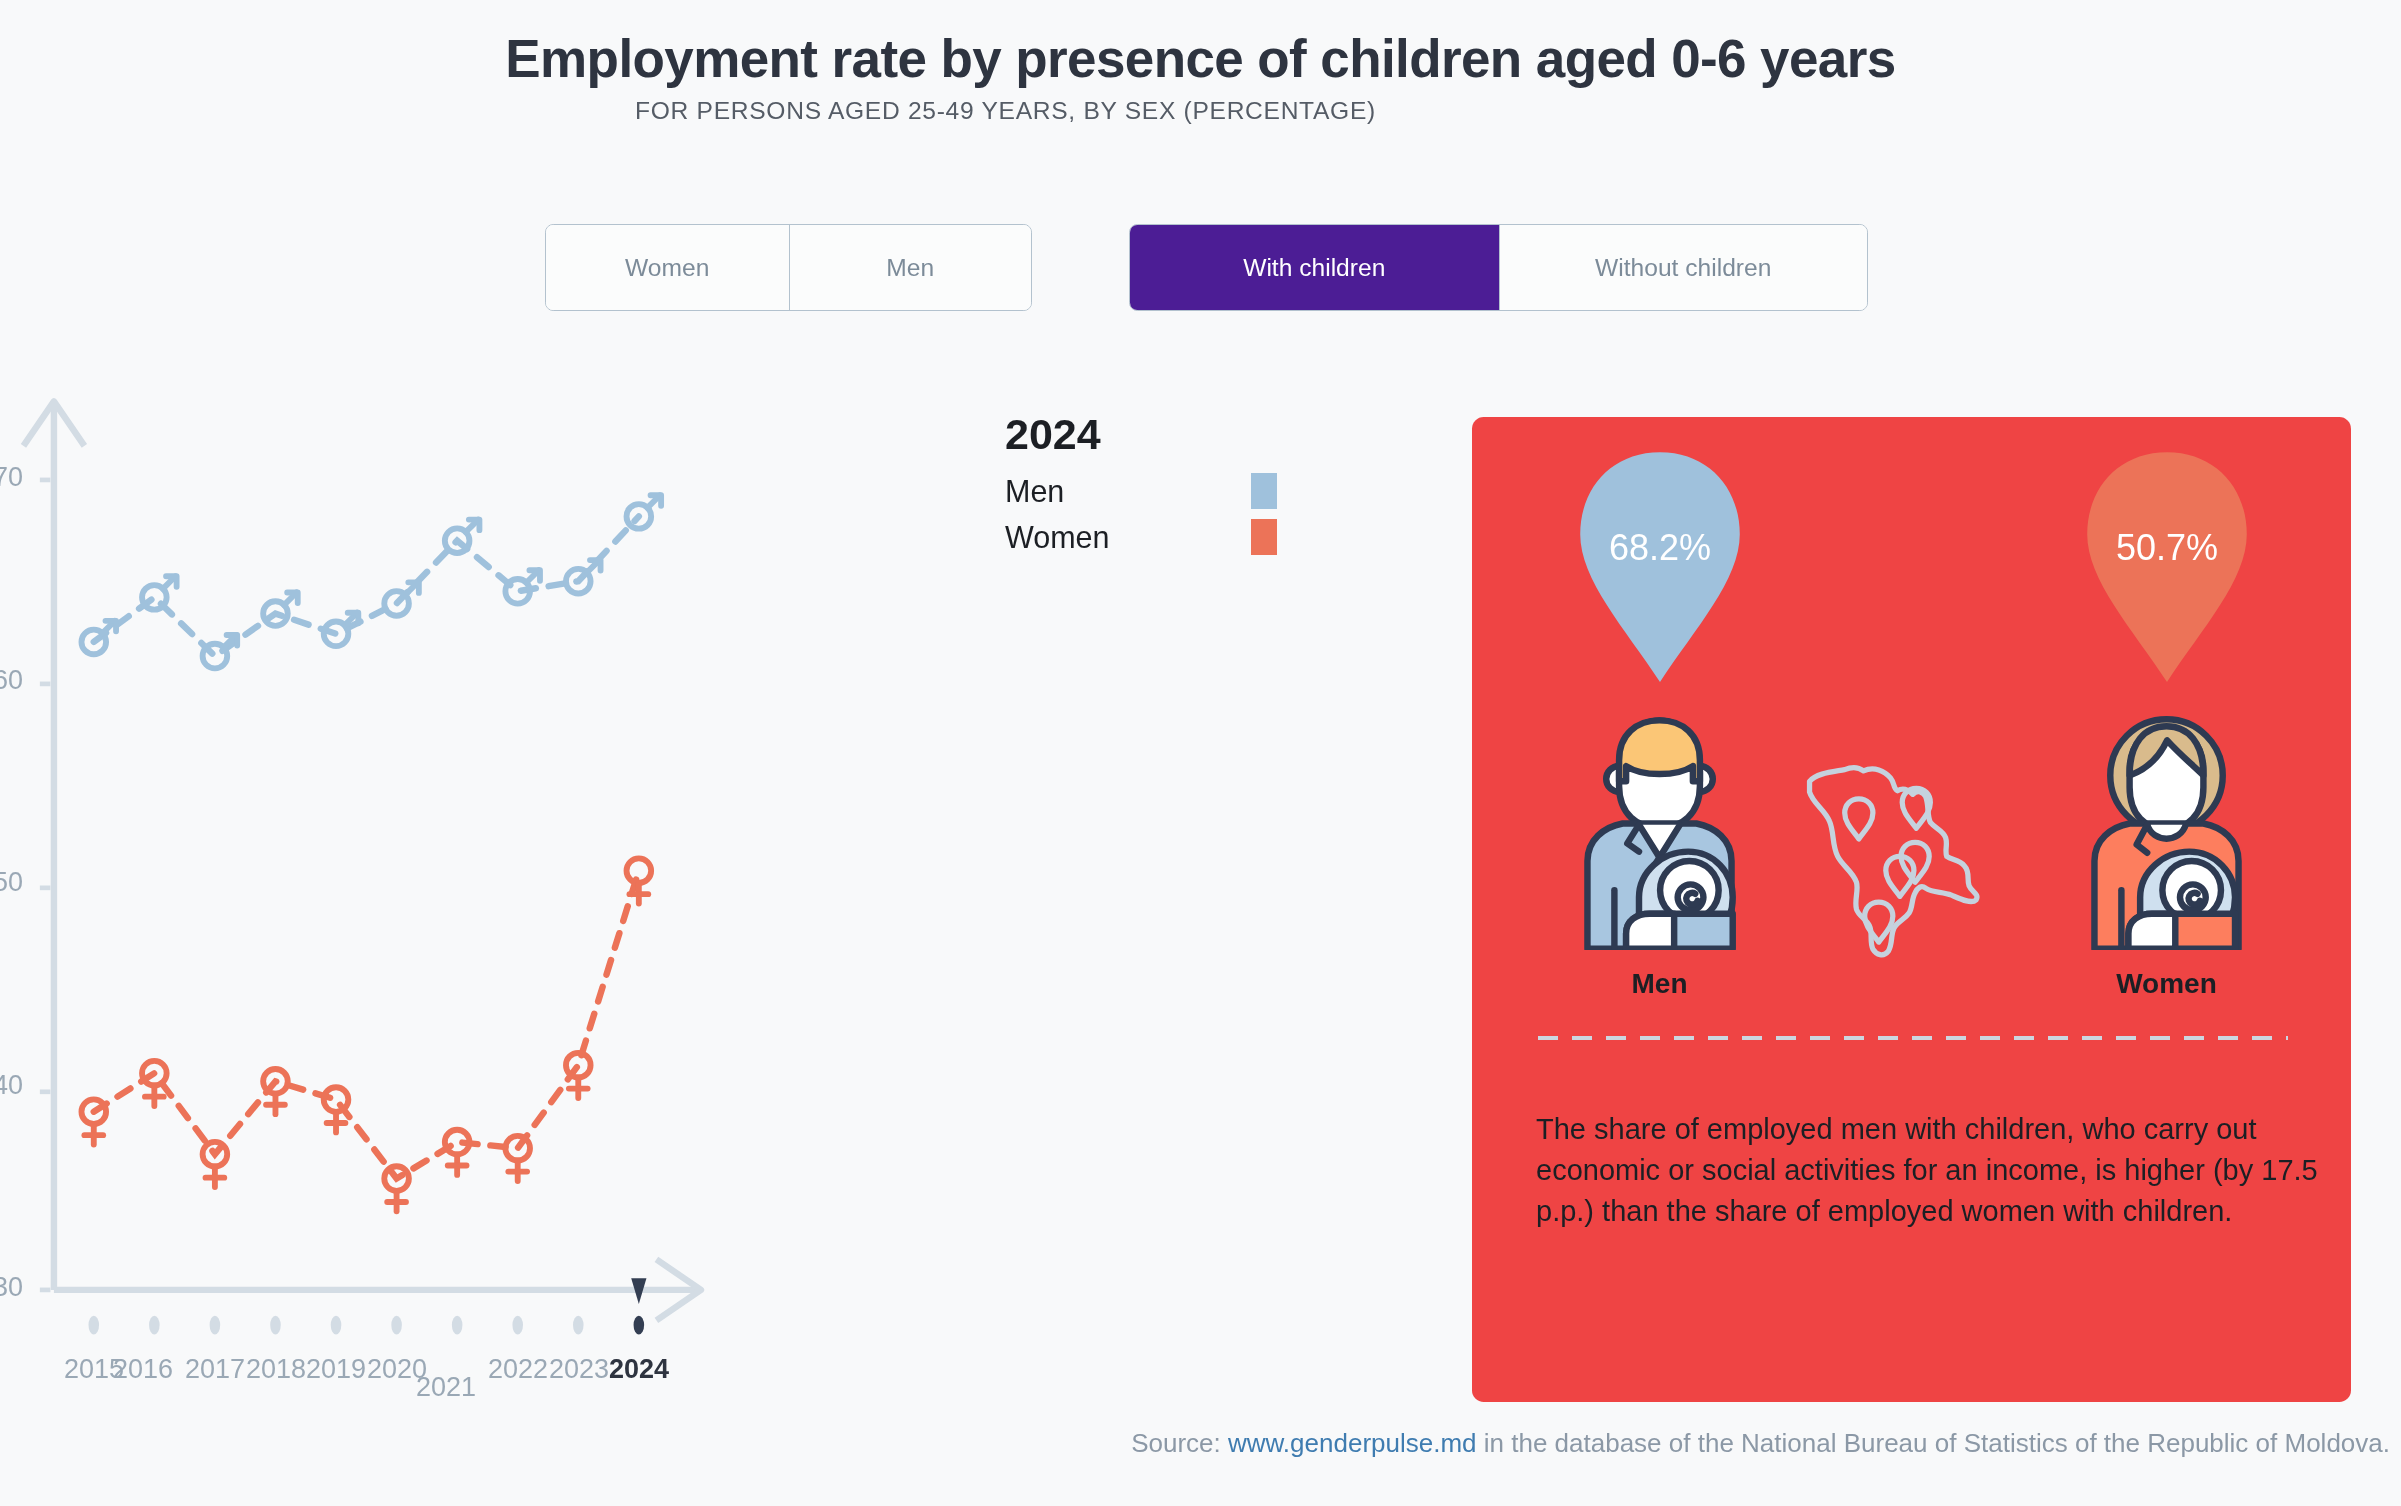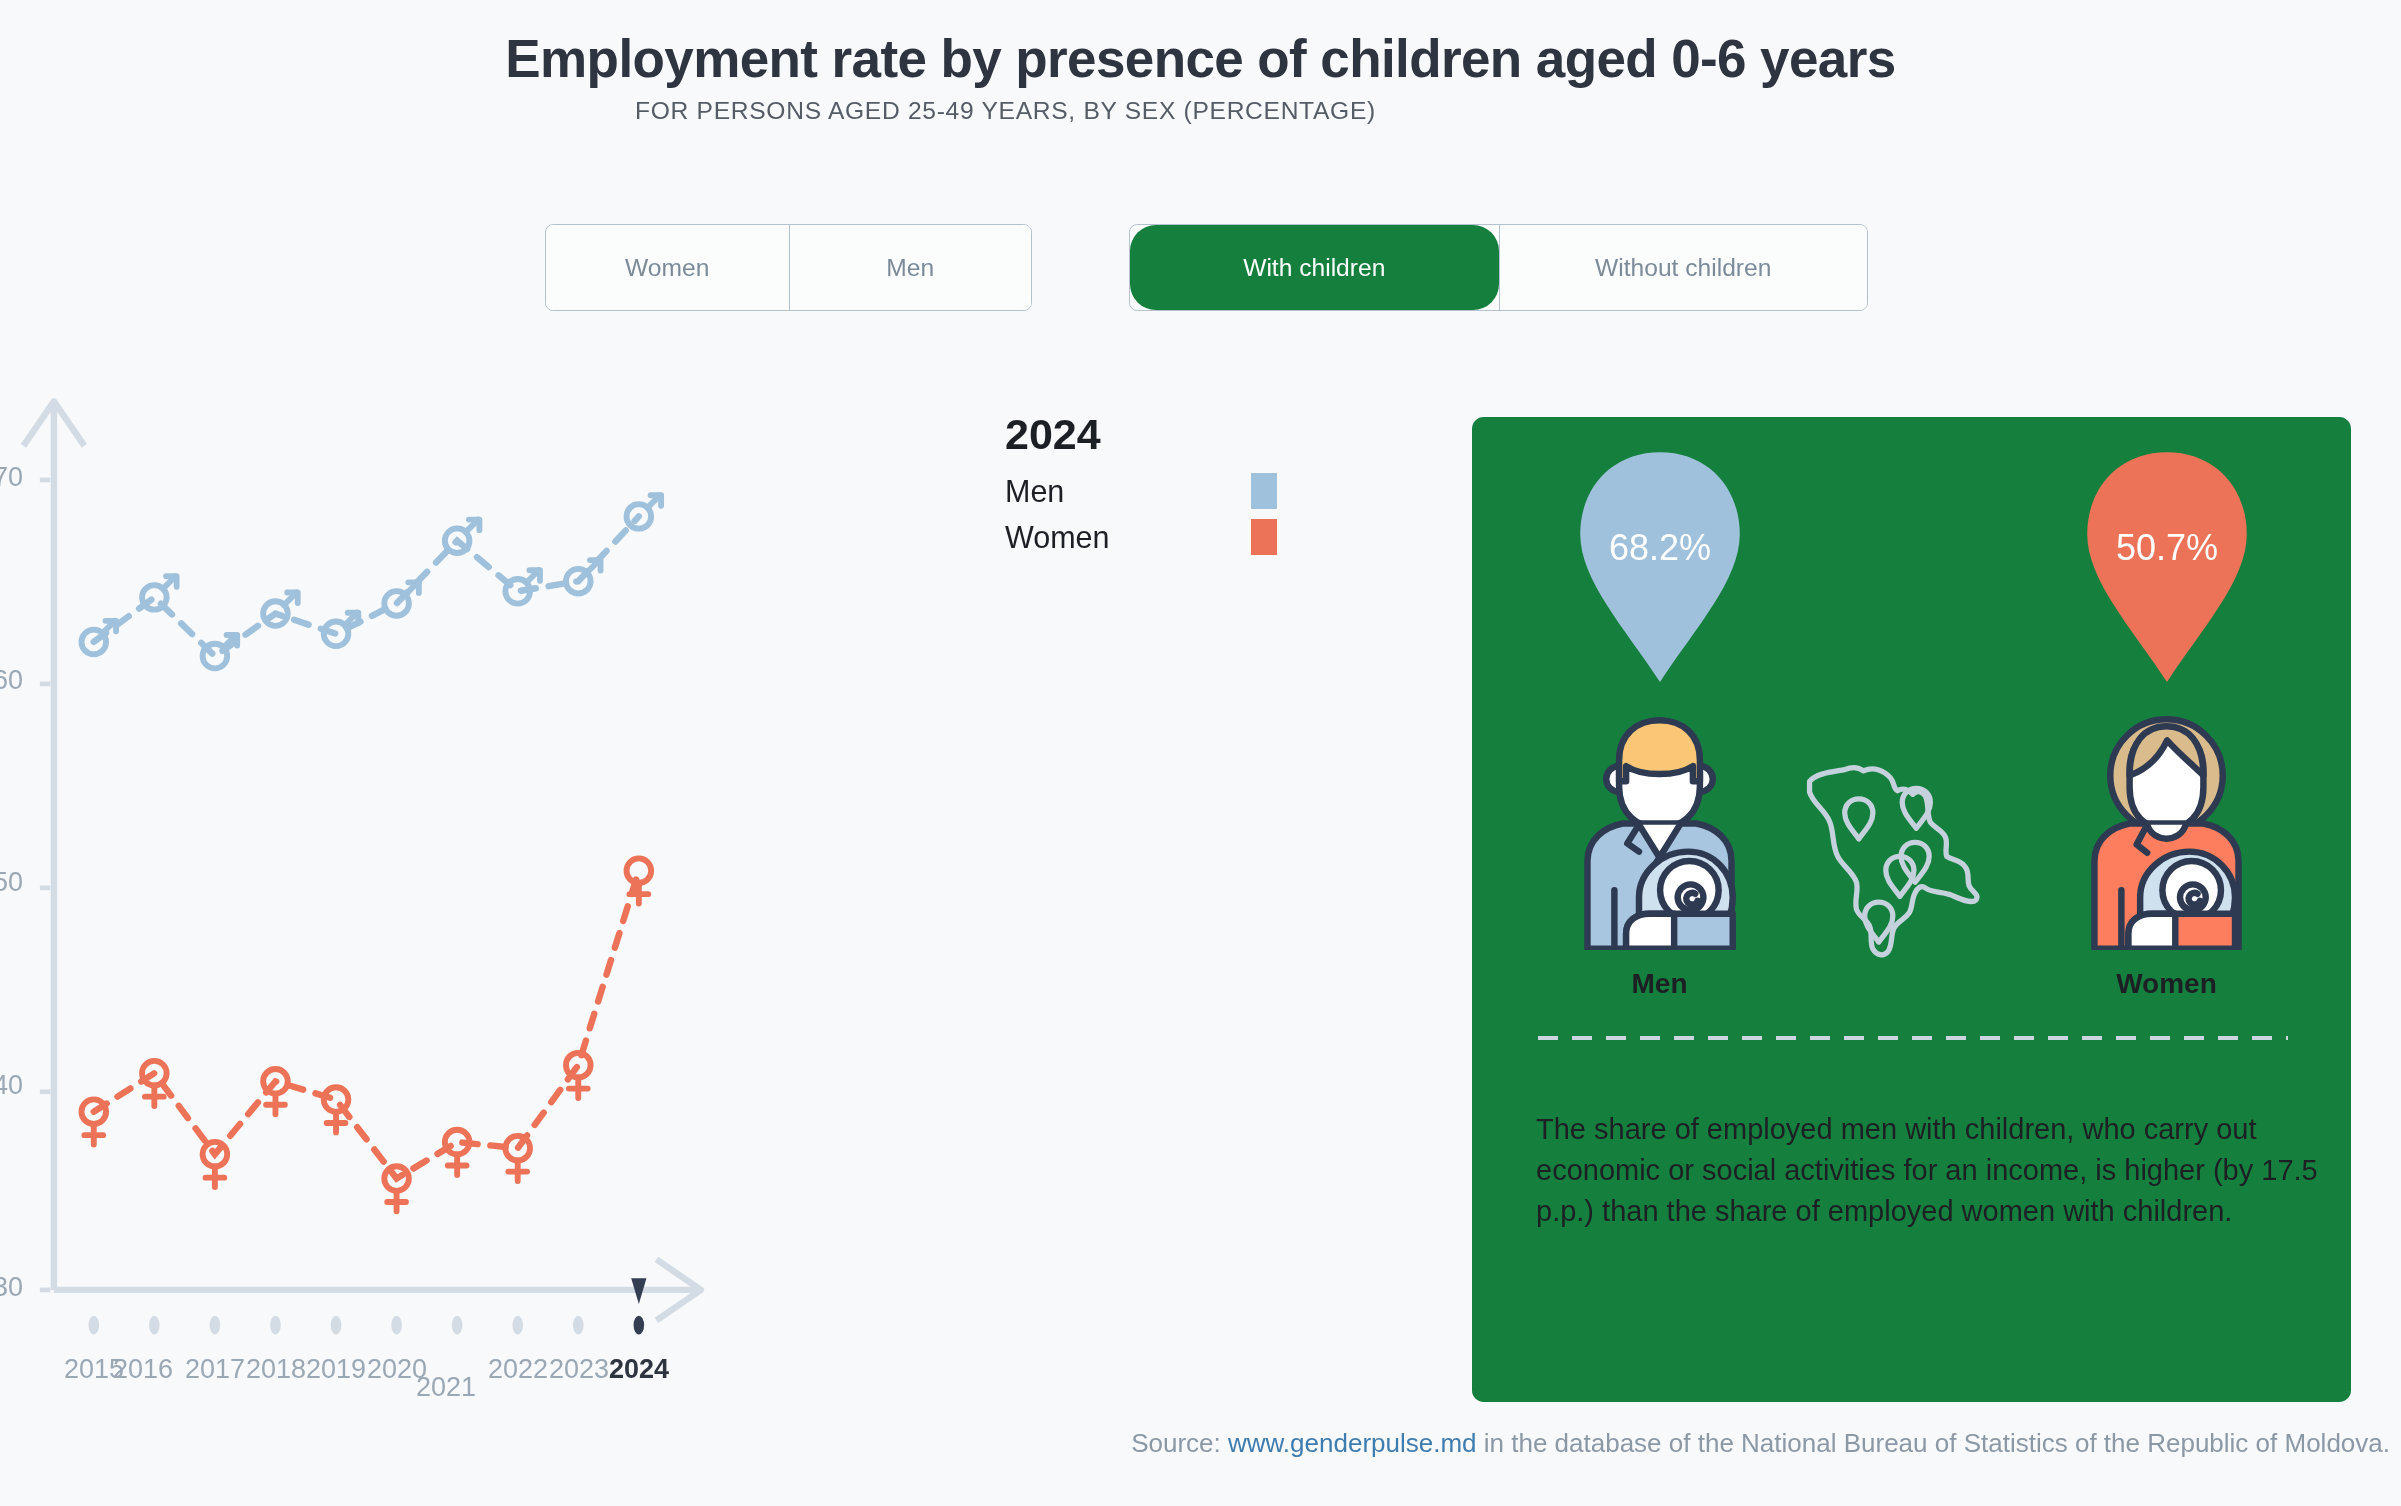"With children" .toggle-btn.active { background: #15803d -> #4c1d95; border-radius: 26px -> none }
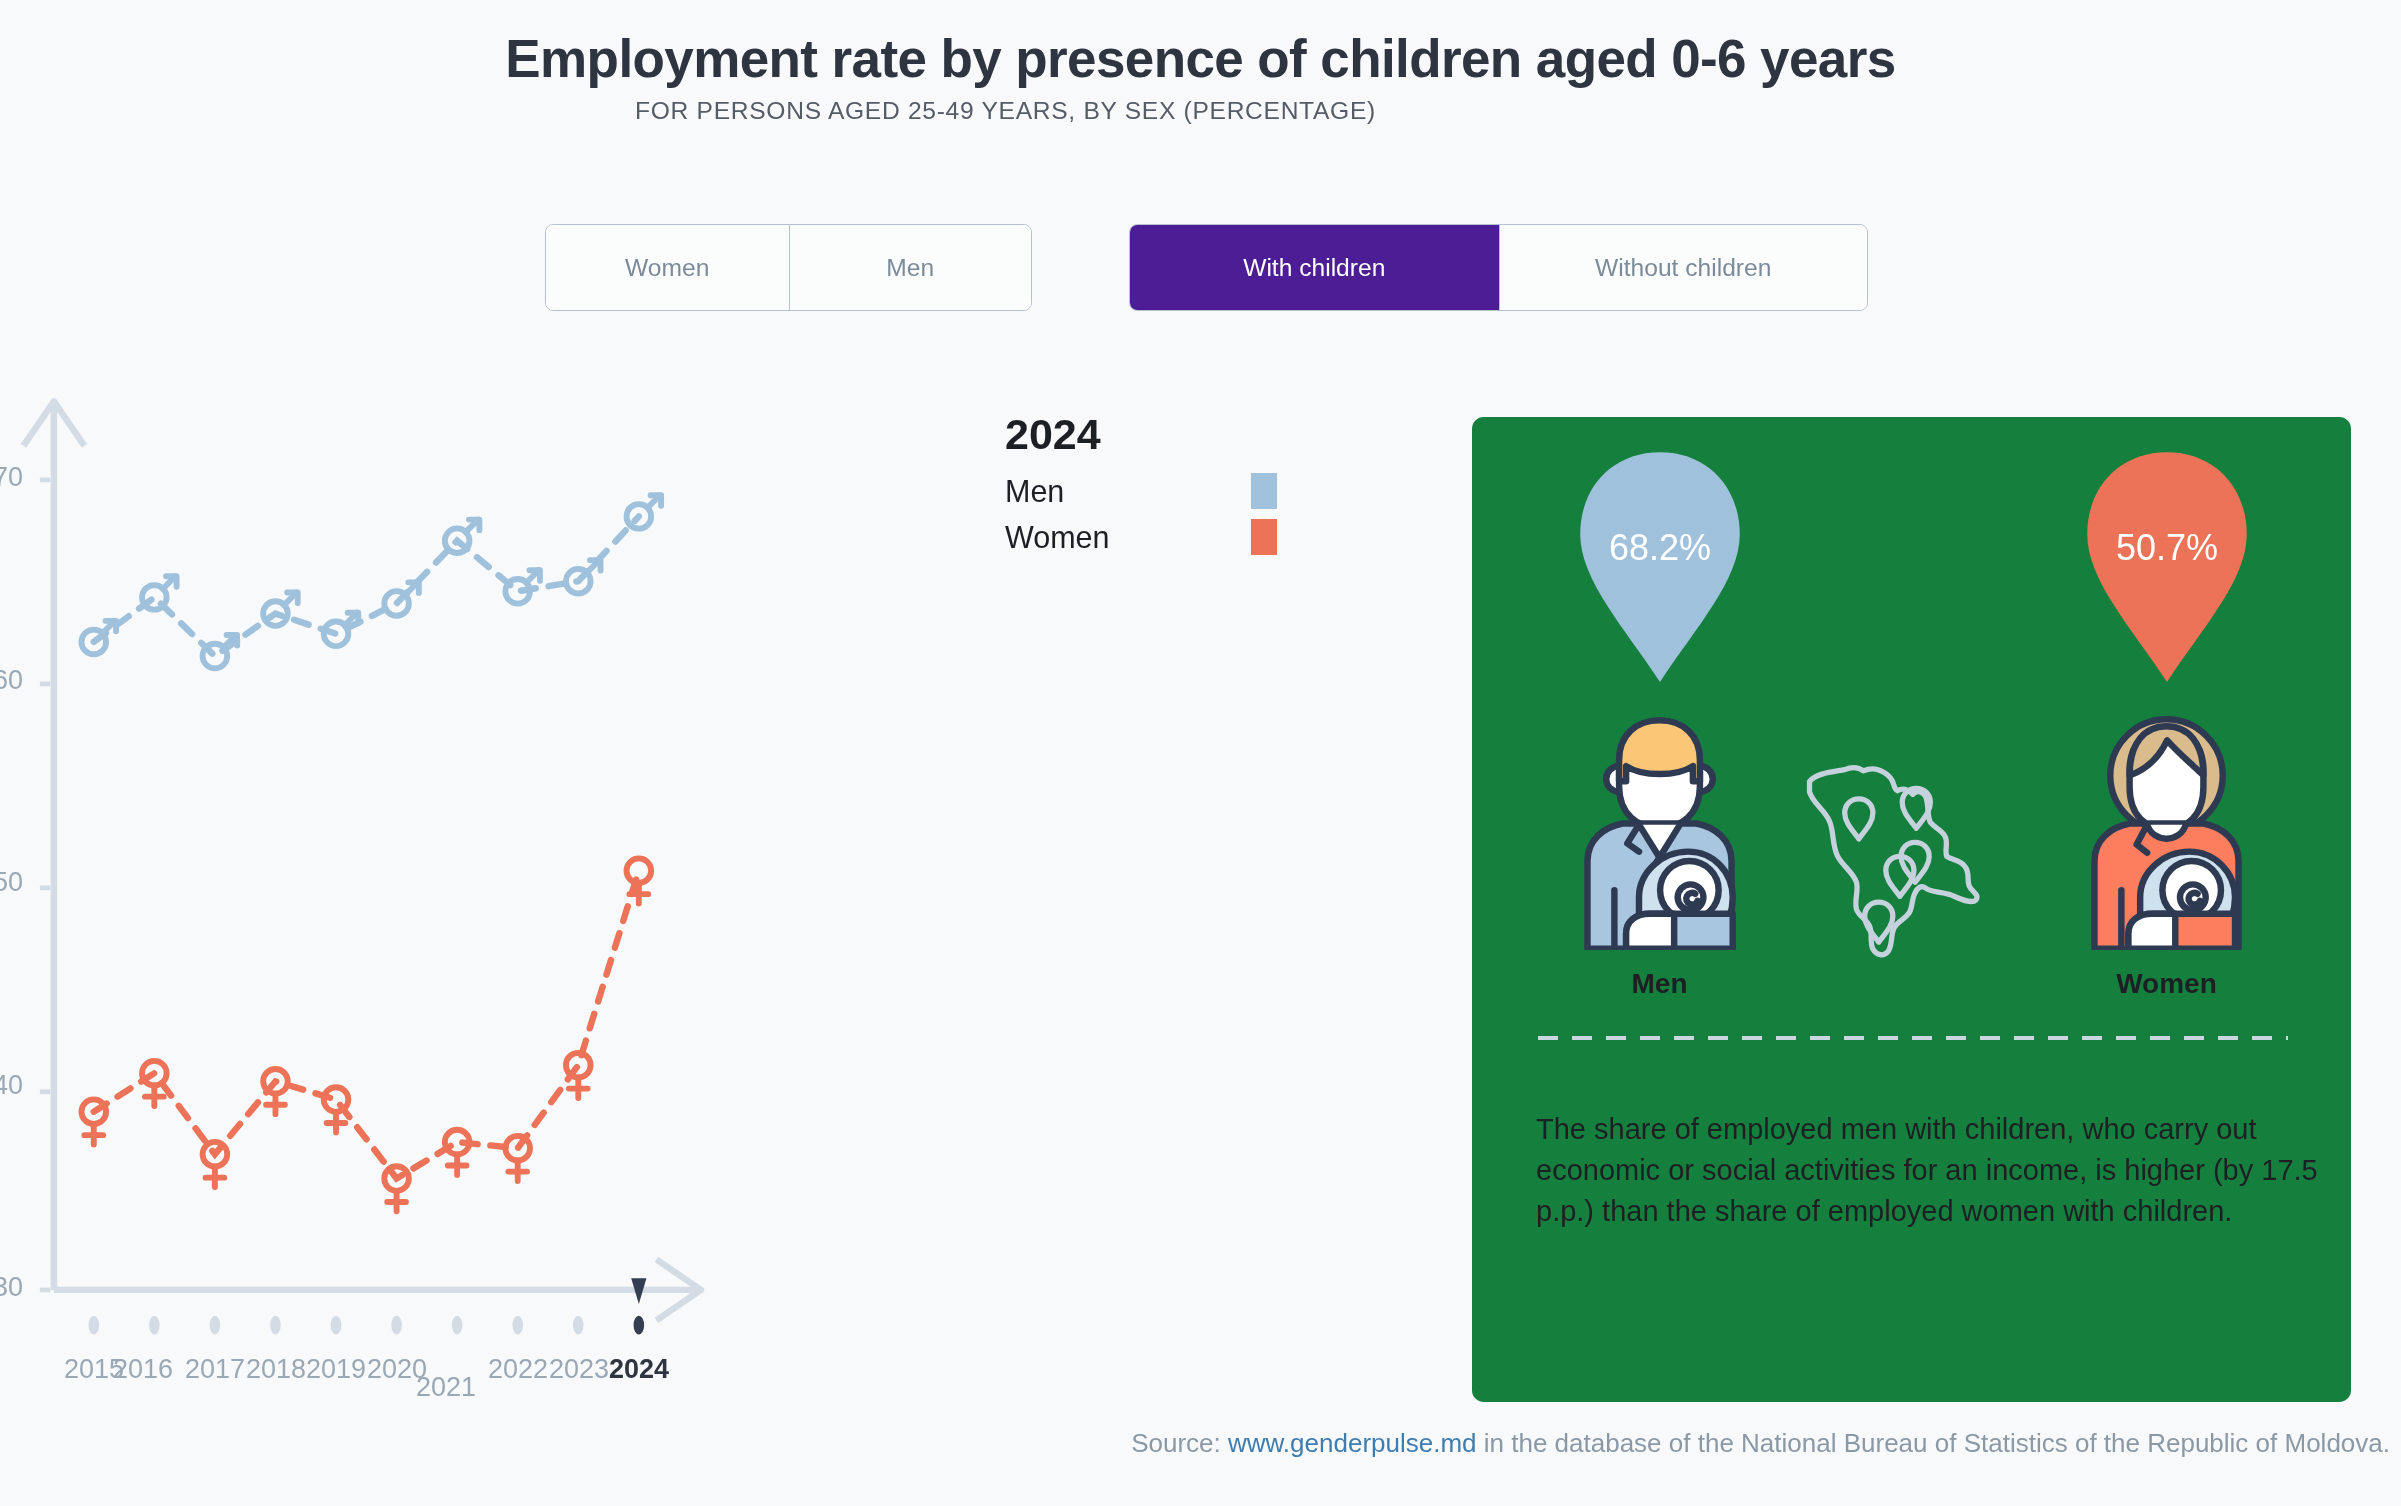"68.2%" #info-panel { background: #15803d -> #ef4444 }
